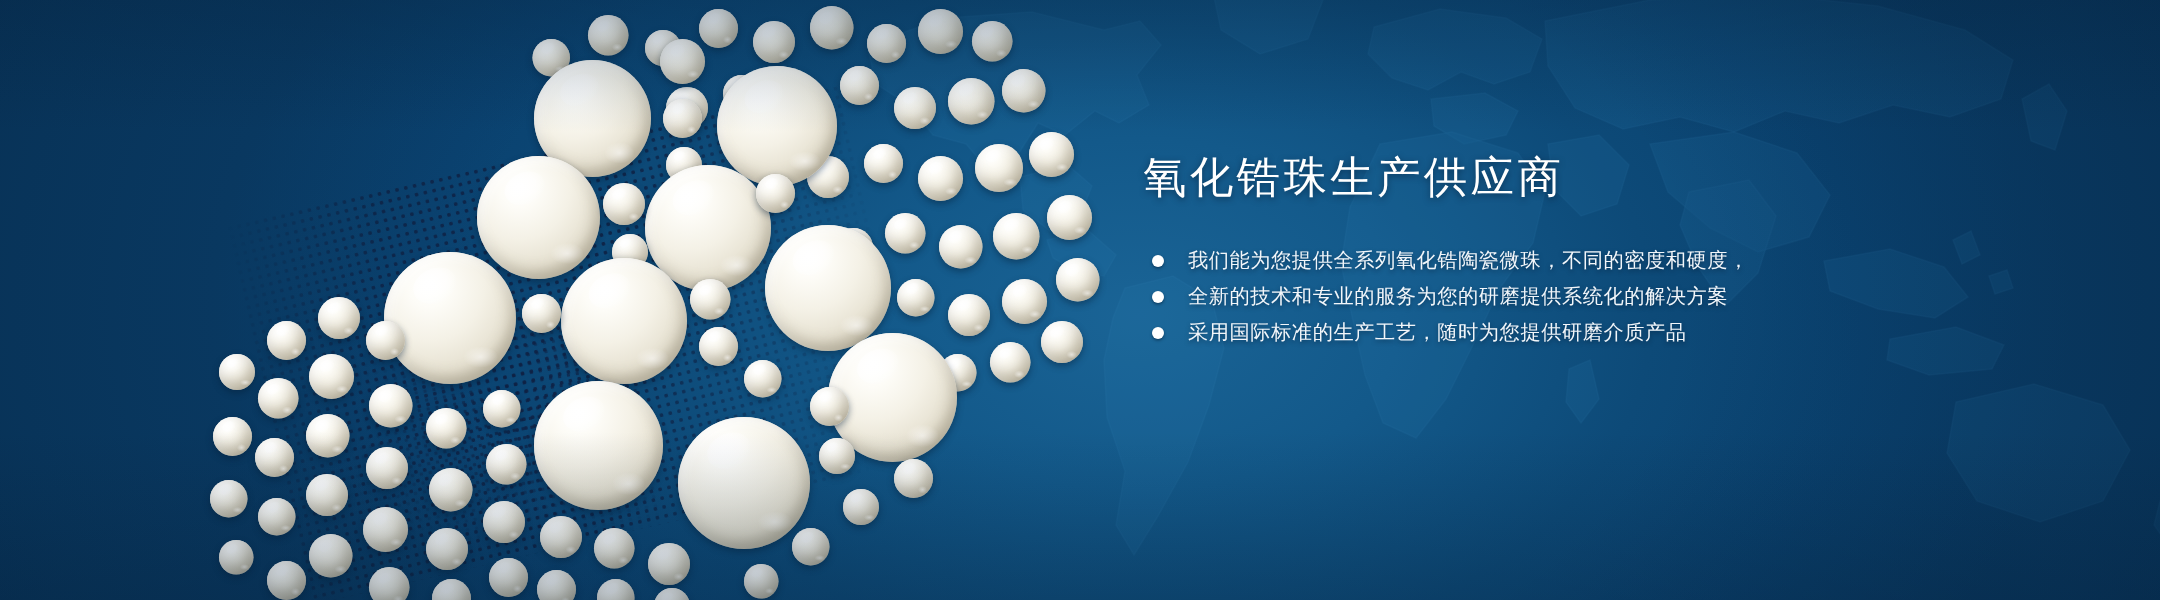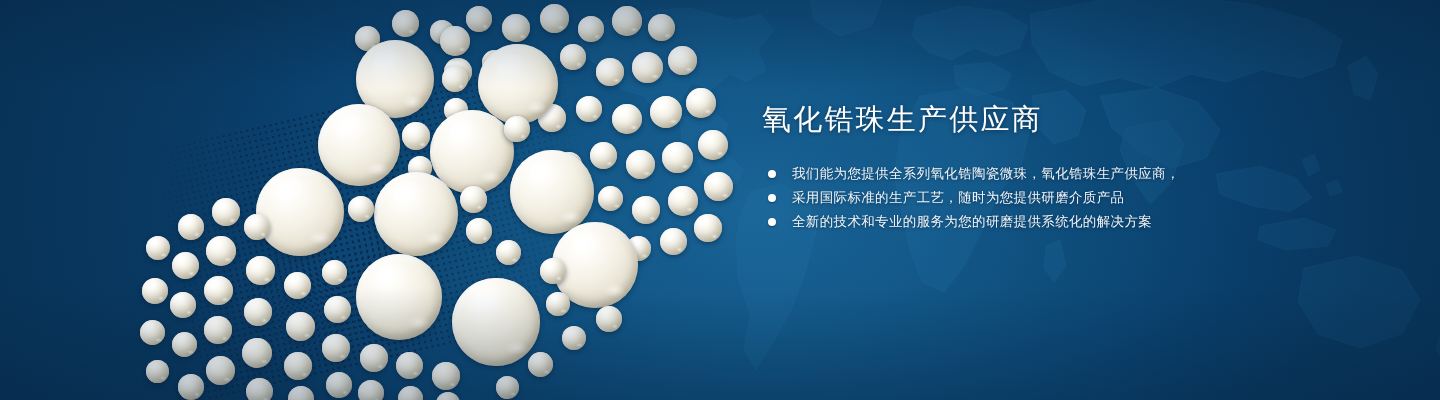"我们能为您提供全系列氧化锆陶瓷微珠，氧化锆珠生产供应商，" span { text: 氧化锆珠生产供应商 -> 不同的密度和硬度 }
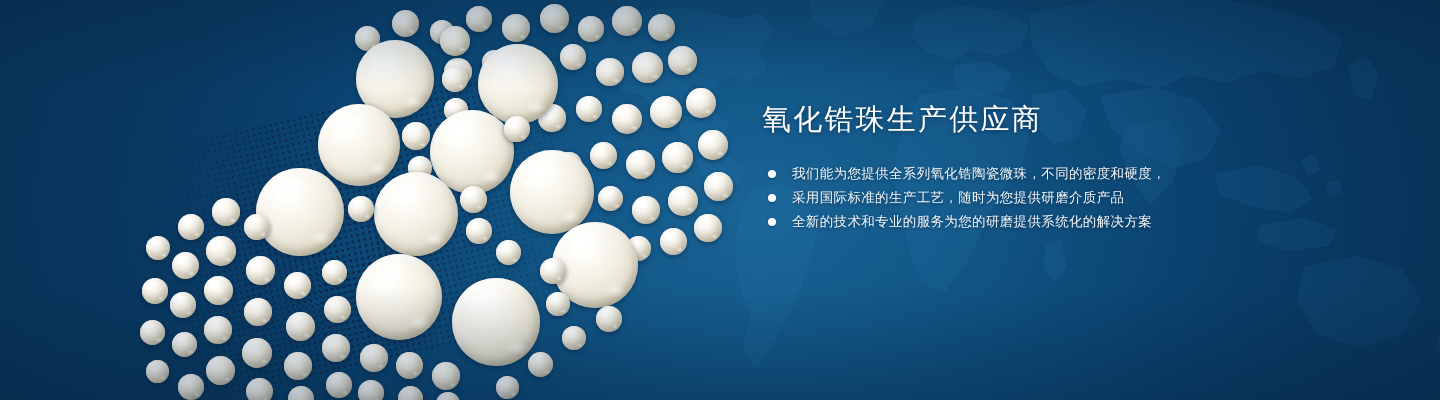"采用国际标准的生产工艺，随时为您提供研磨介质产品" li.bullet-item { order: before "全新的技术和专业的服务为您的研磨提供系统化的解决方案" -> after "全新的技术和专业的服务为您的研磨提供系统化的解决方案" }
